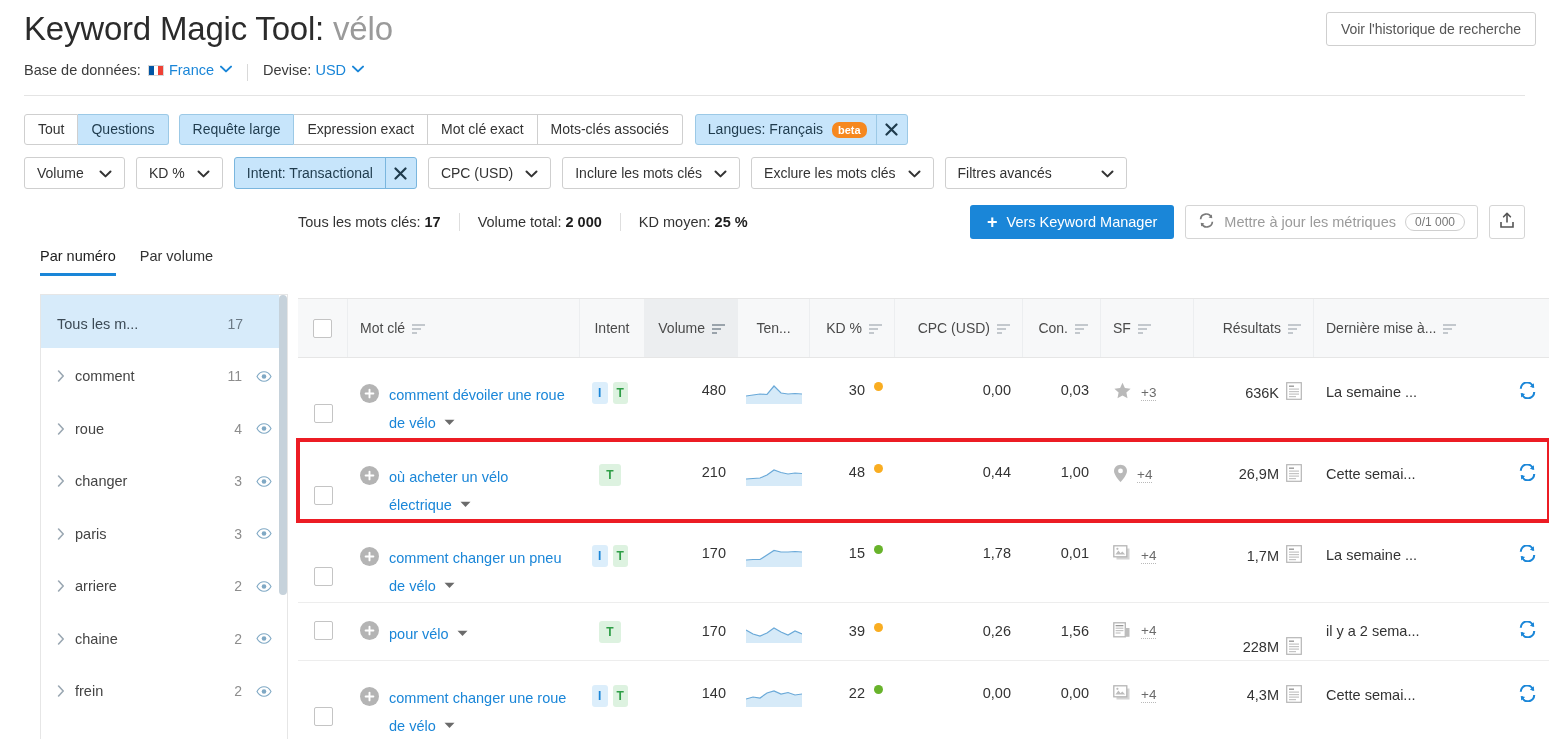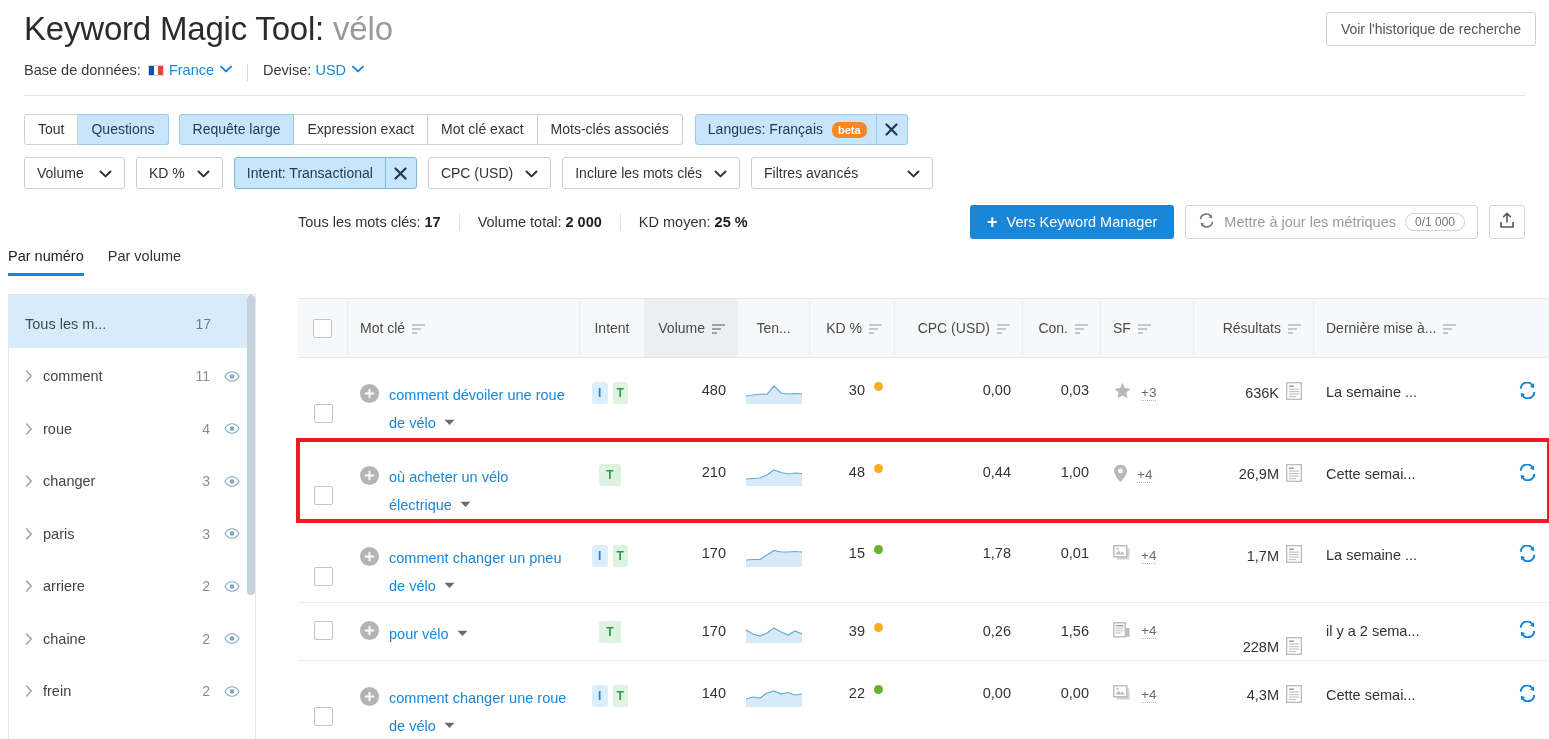"Exclure les mots clés" div.drop { html: none -> <div> <span>Exclure les mots clés</span> <span> <svg> <path></path> </svg> </span> </div> }
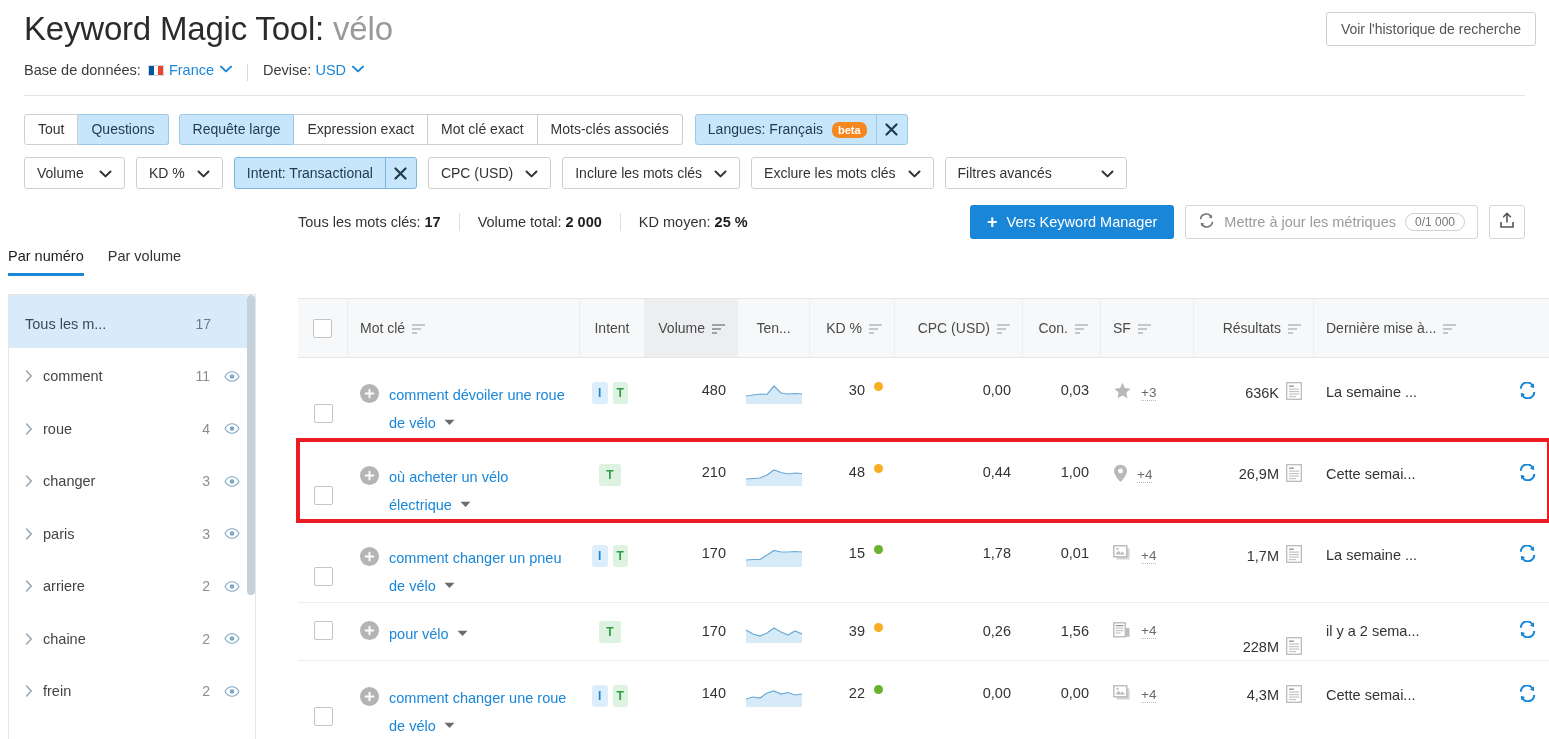"Par numéro" .sidebar { left: 8px -> 40px }
